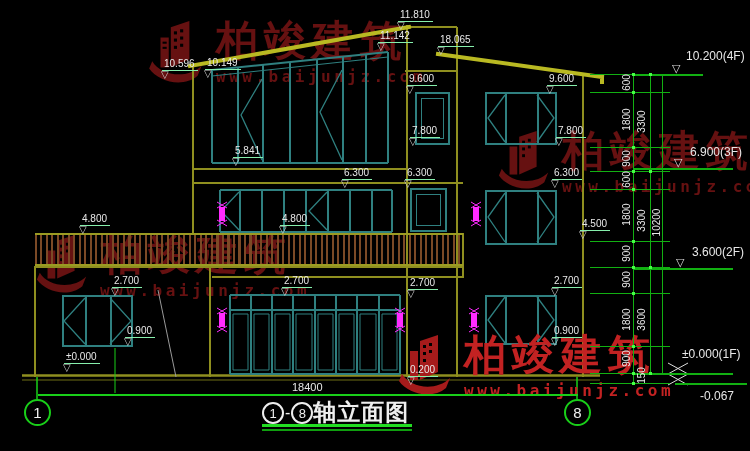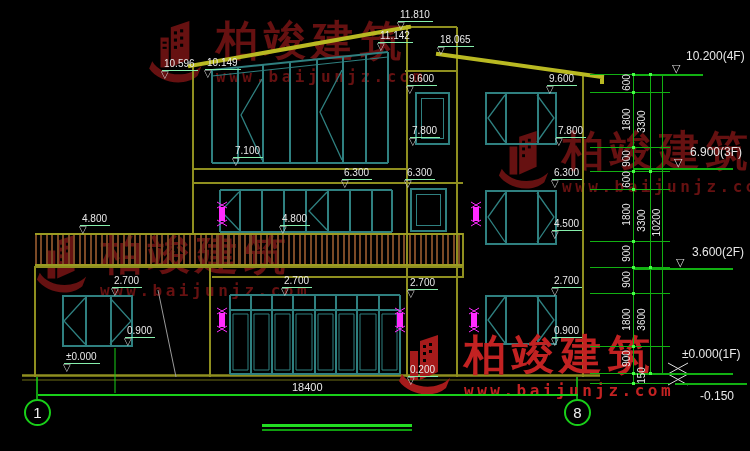"7.100" span { text: 7.100 -> 5.841 }
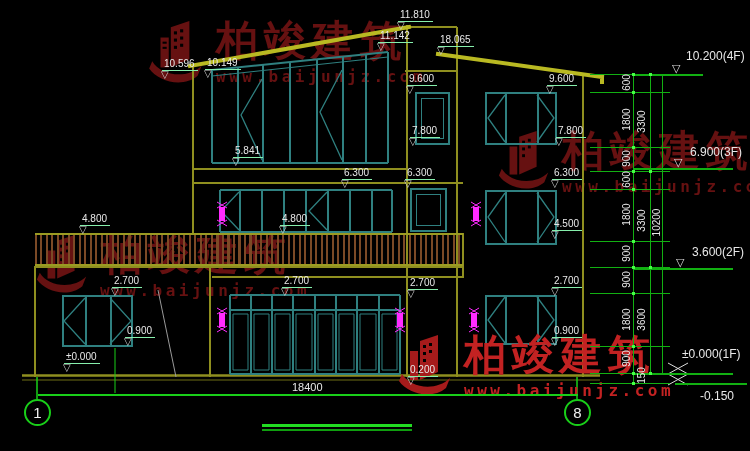"4.500" div.lvl { left: 552px -> 580px }
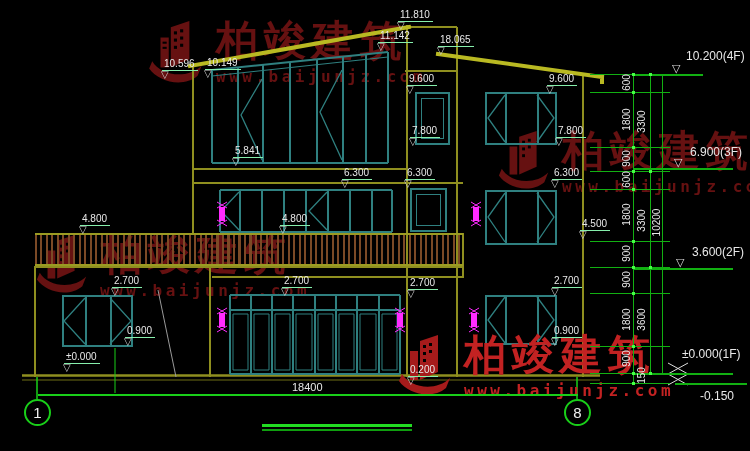"-0.150" div.fmark { text: -0.150 -> -0.067 }
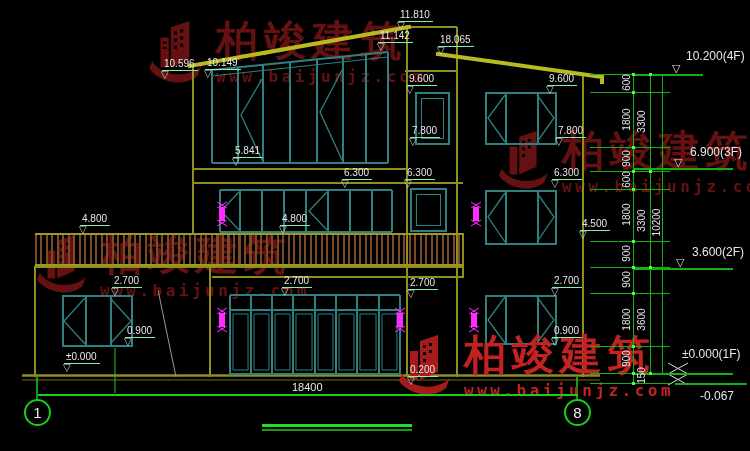"1 - 8 轴立面图" div.title { html: none -> <div> <span>1</span><span>-</span><span>8</span><span>轴立面图</span> </div> }
